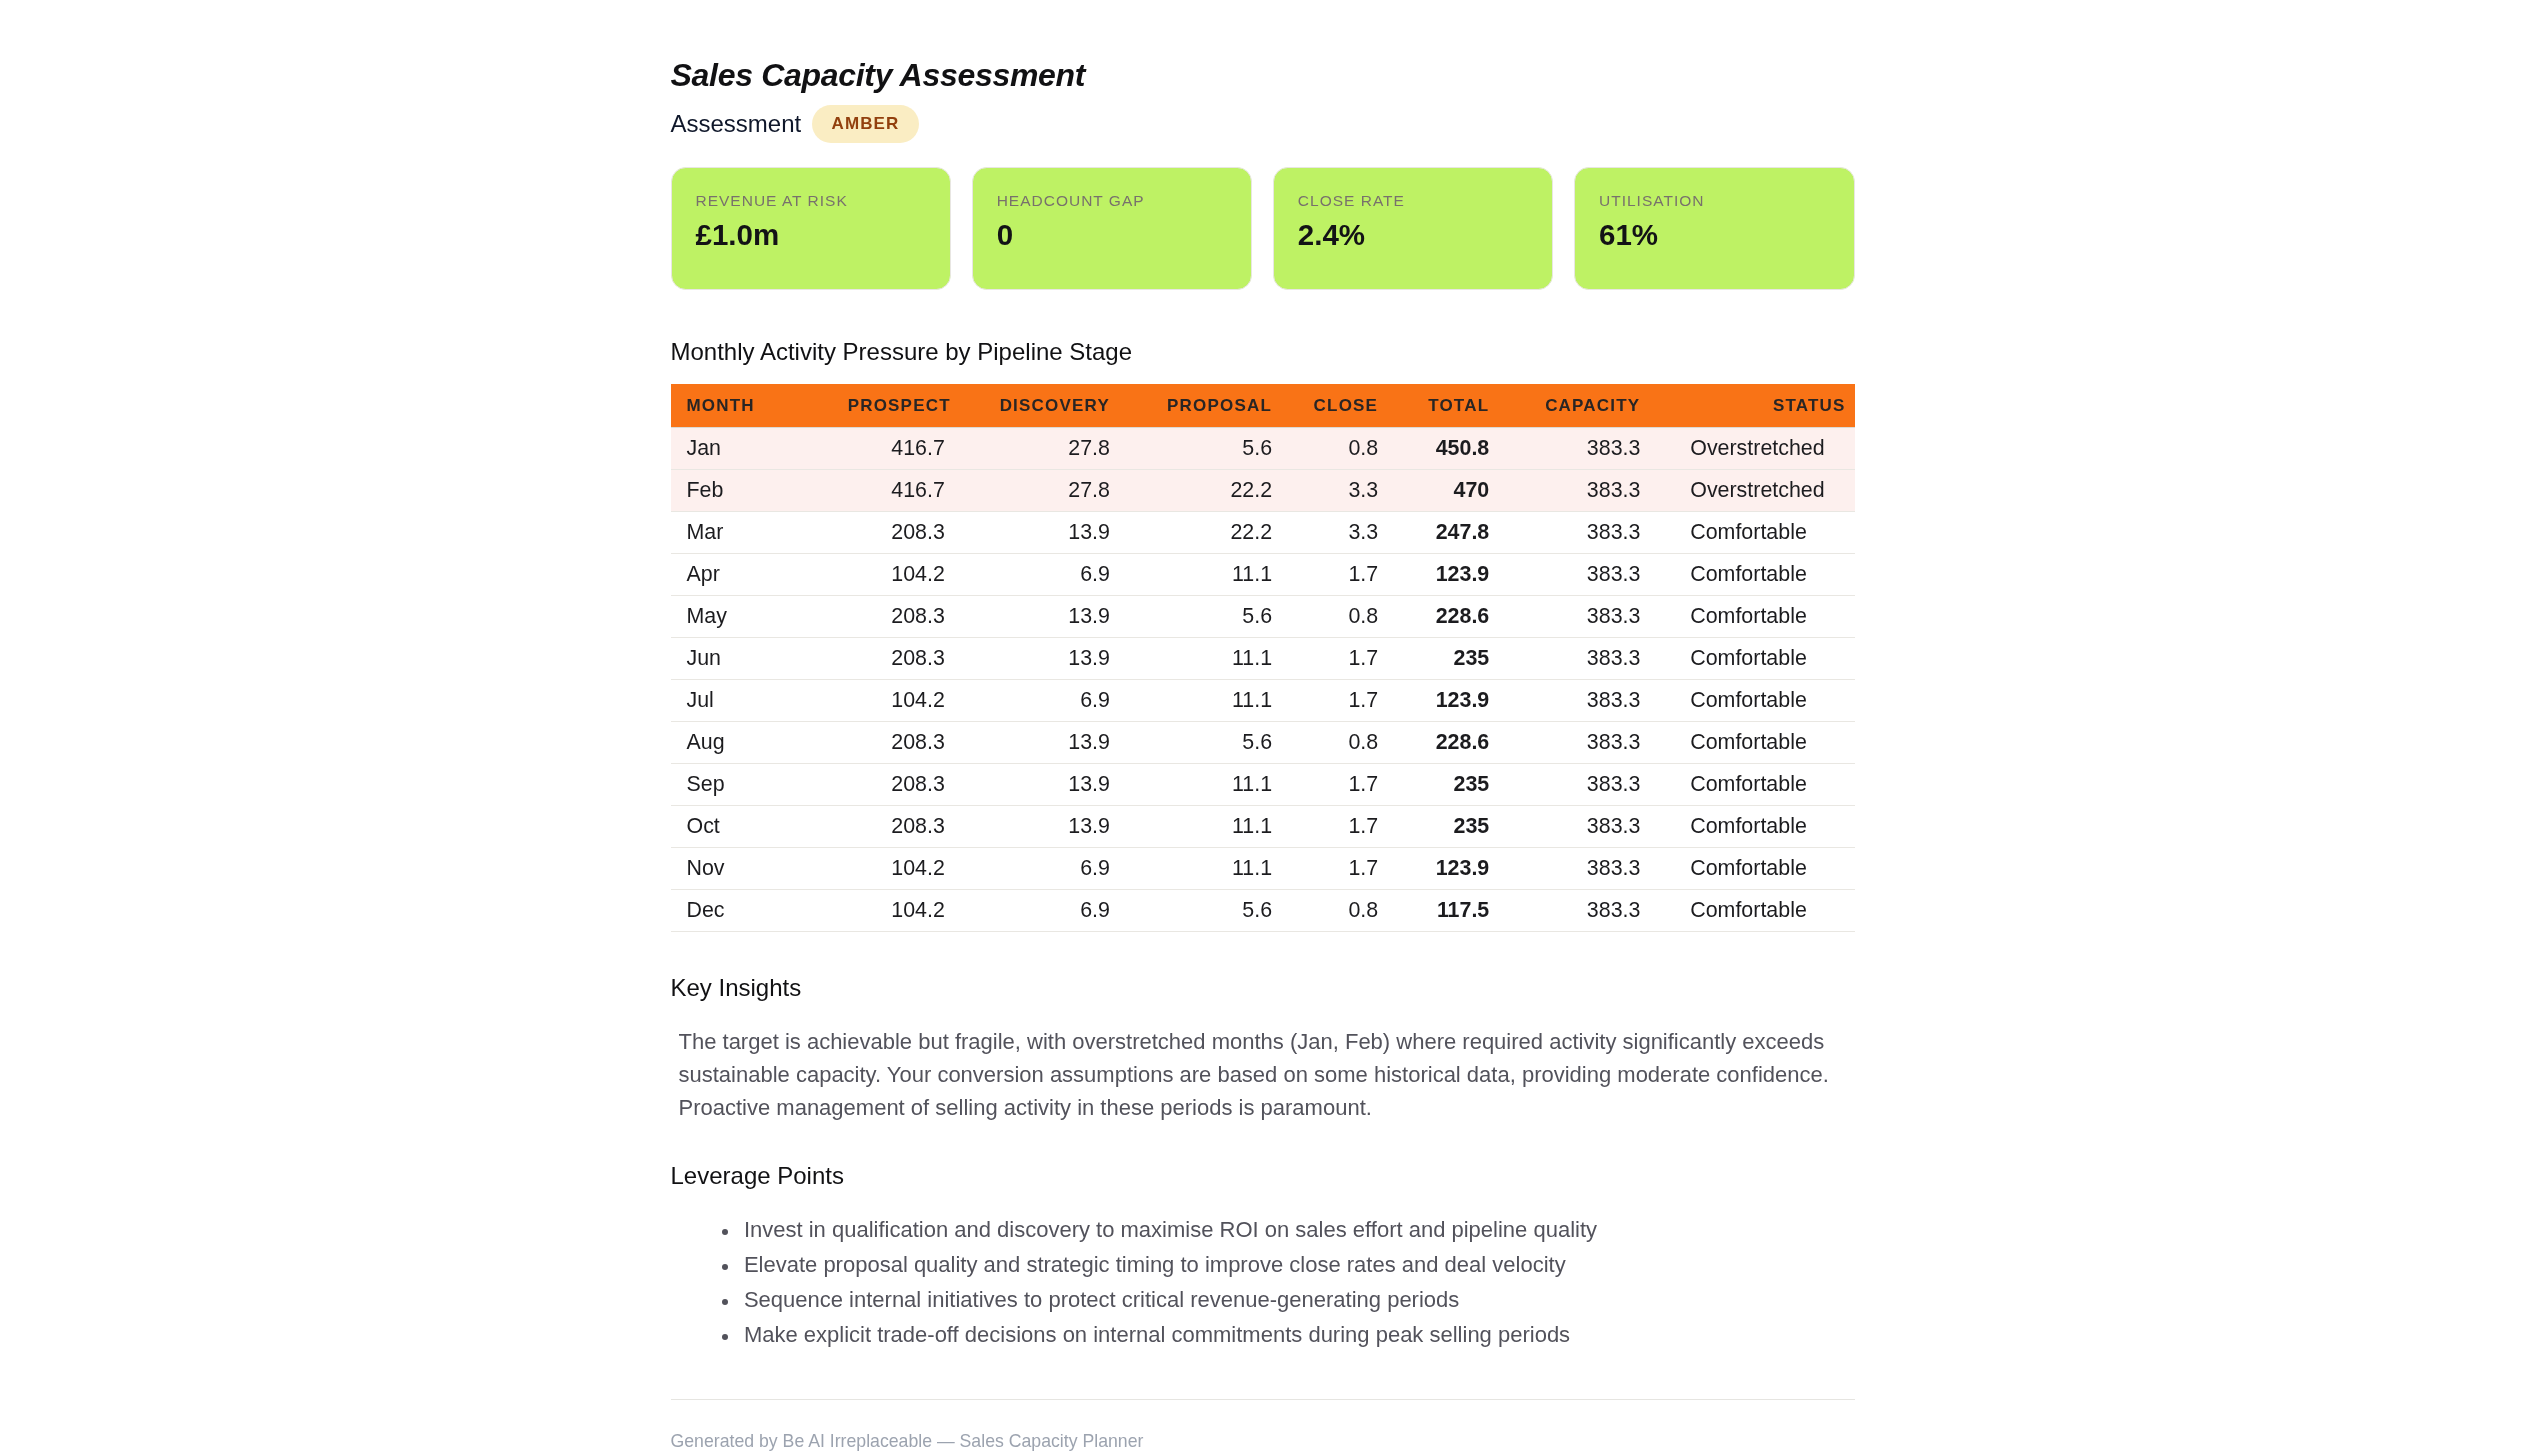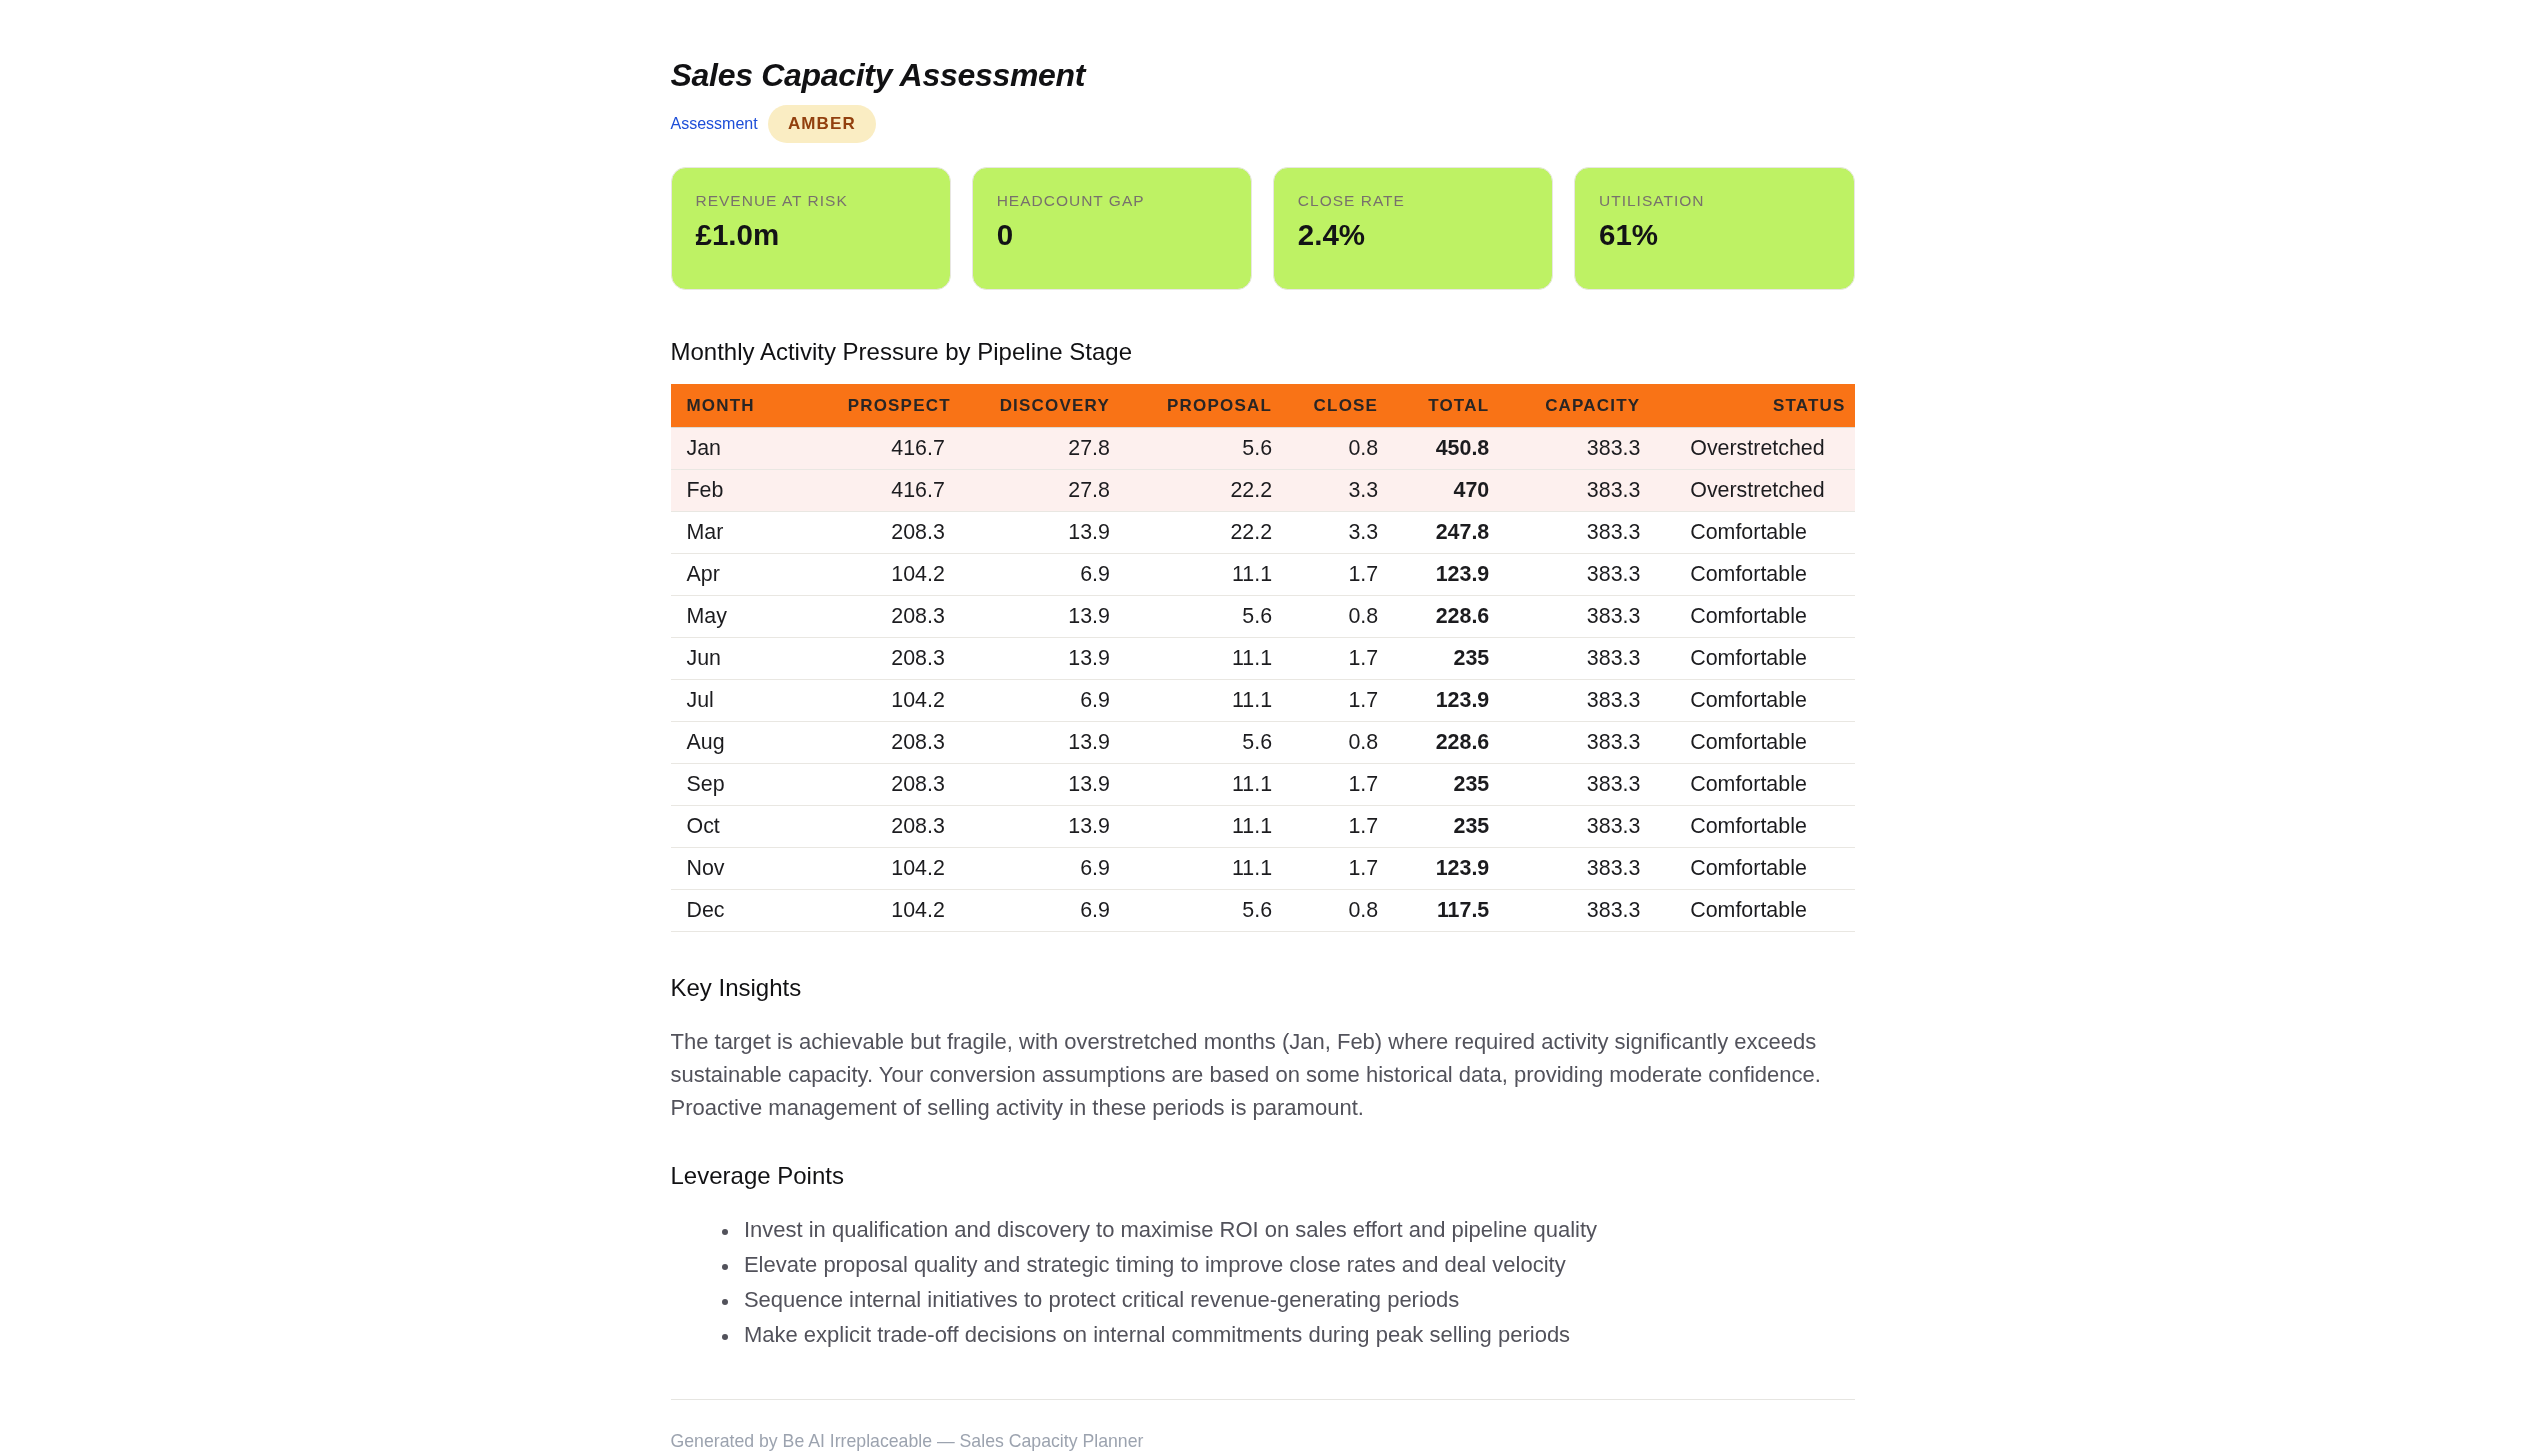"Assessment" .subtitle { color: #1d4ed8 -> #0f172a; font-size: 16px -> 24px }
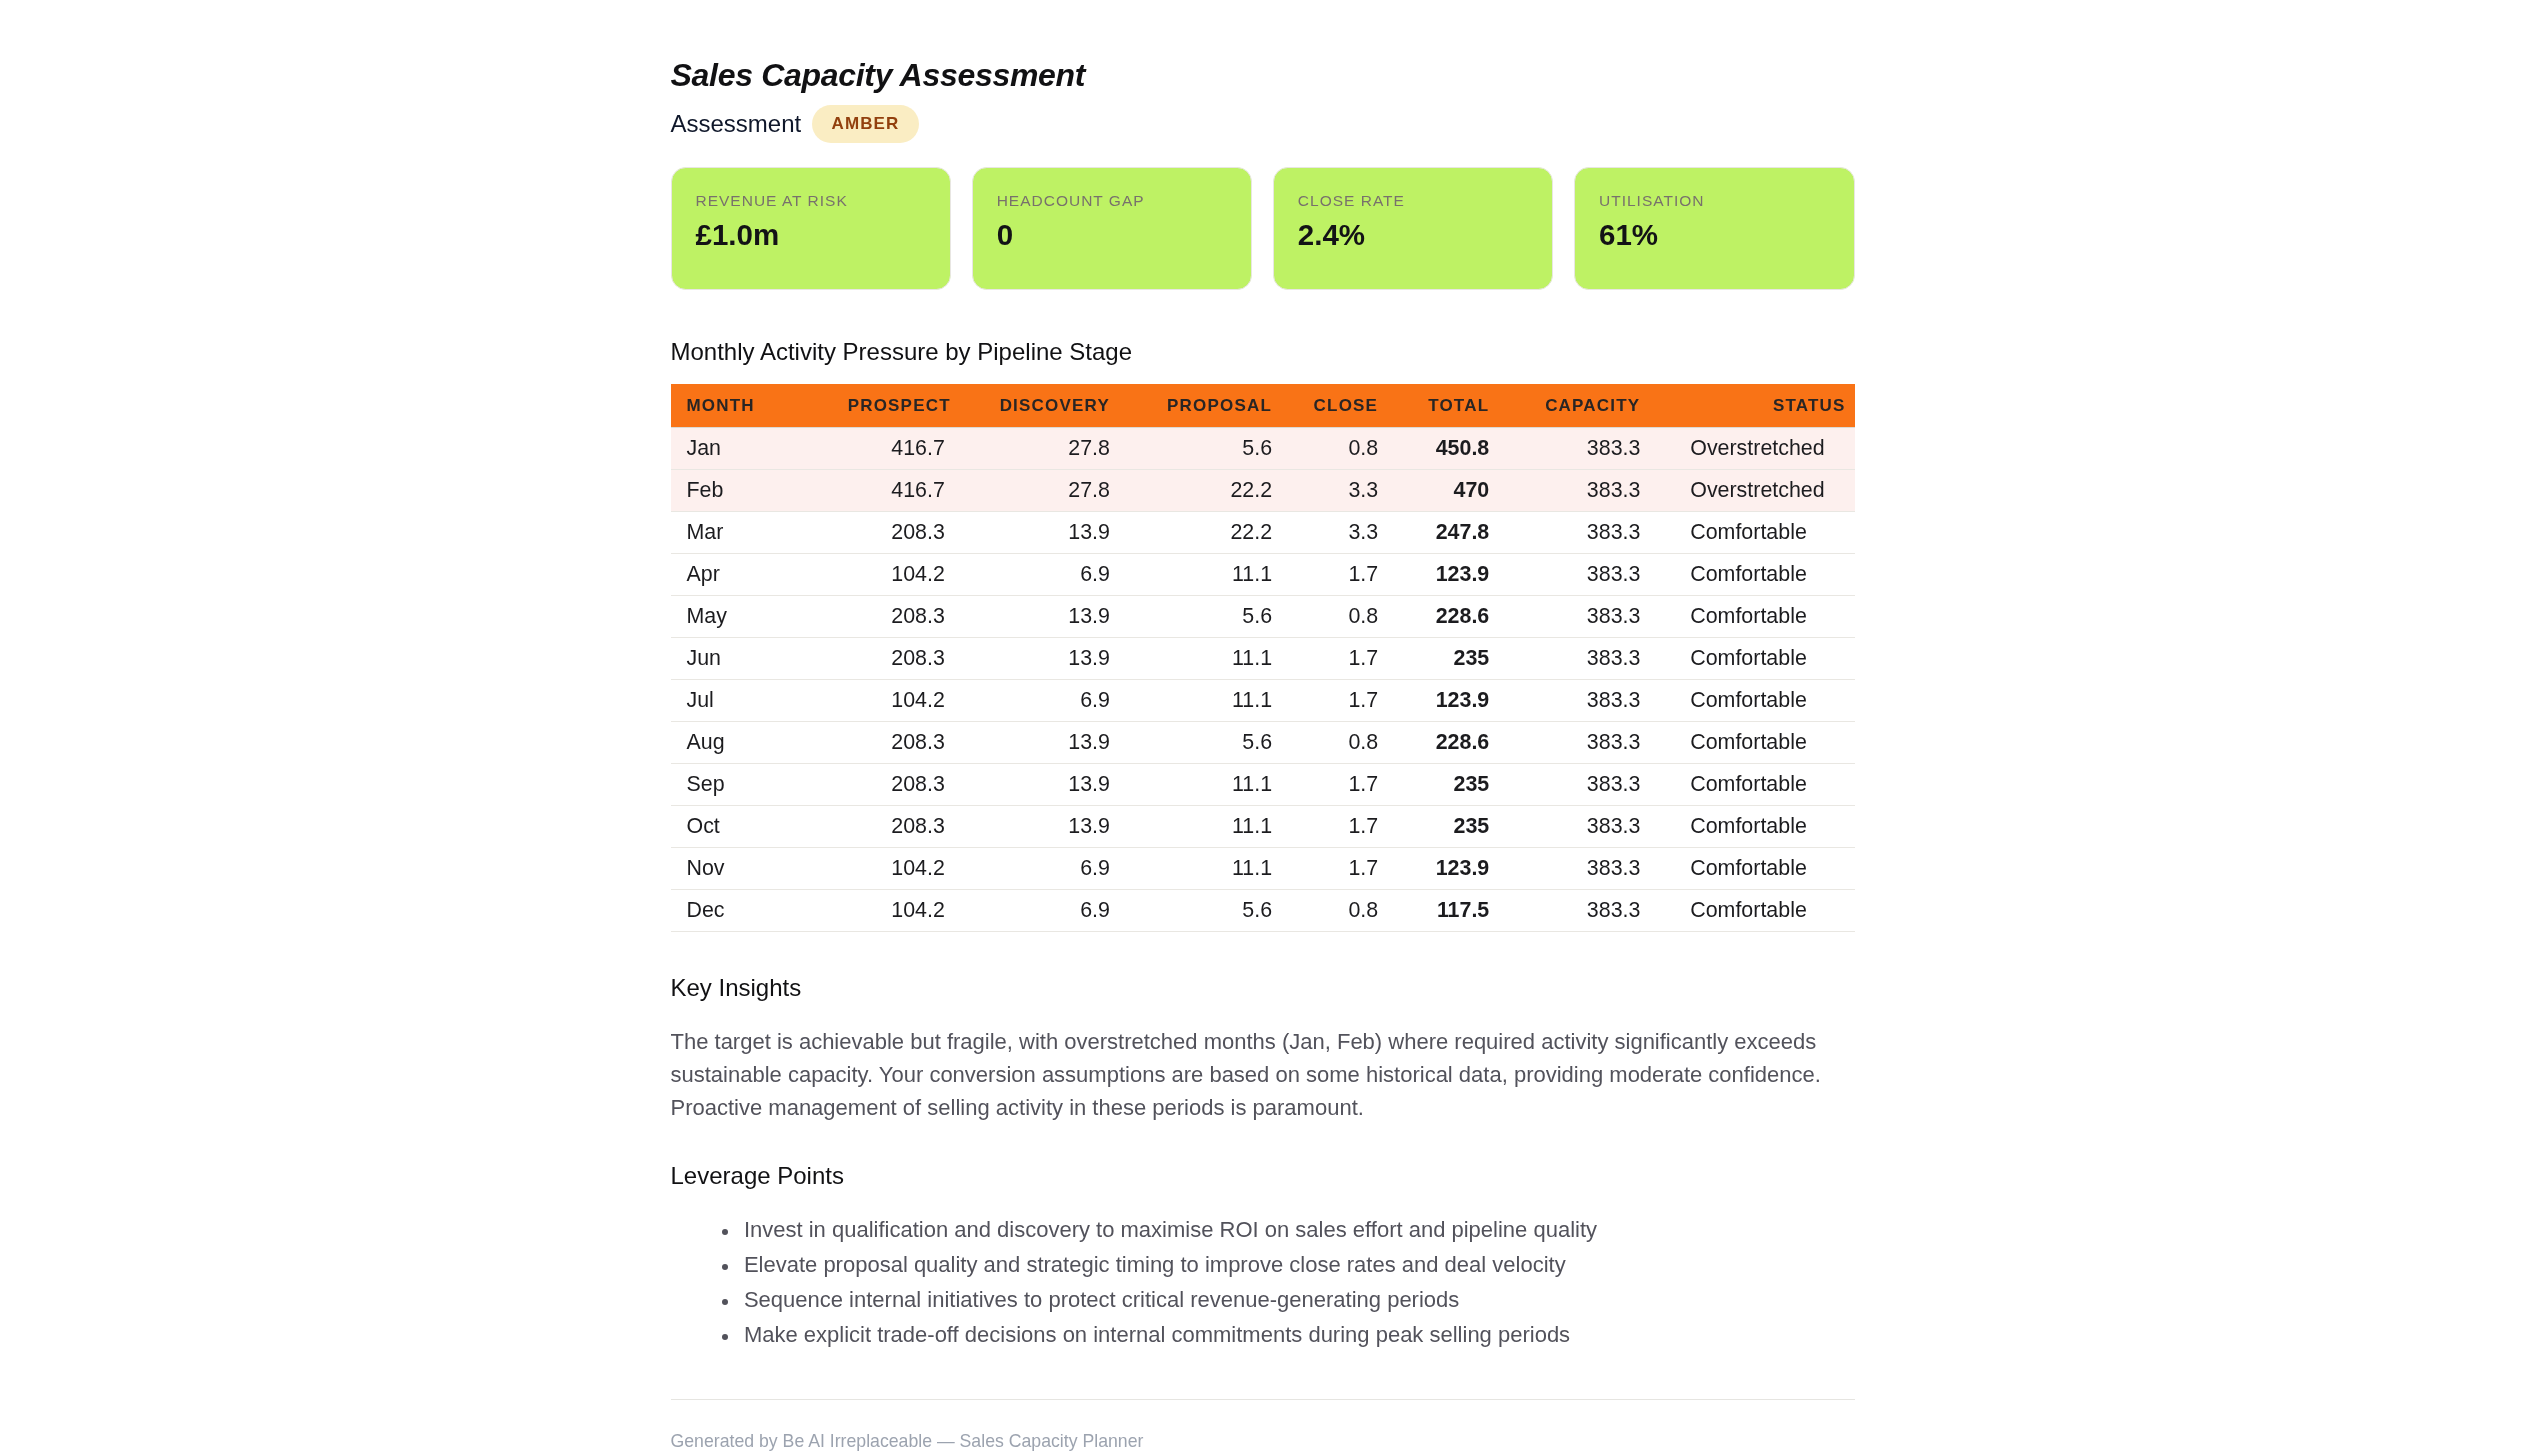"The target is achievable but" .insights-body { margin: 22px 0 0 -> 22px 8px 0 }
